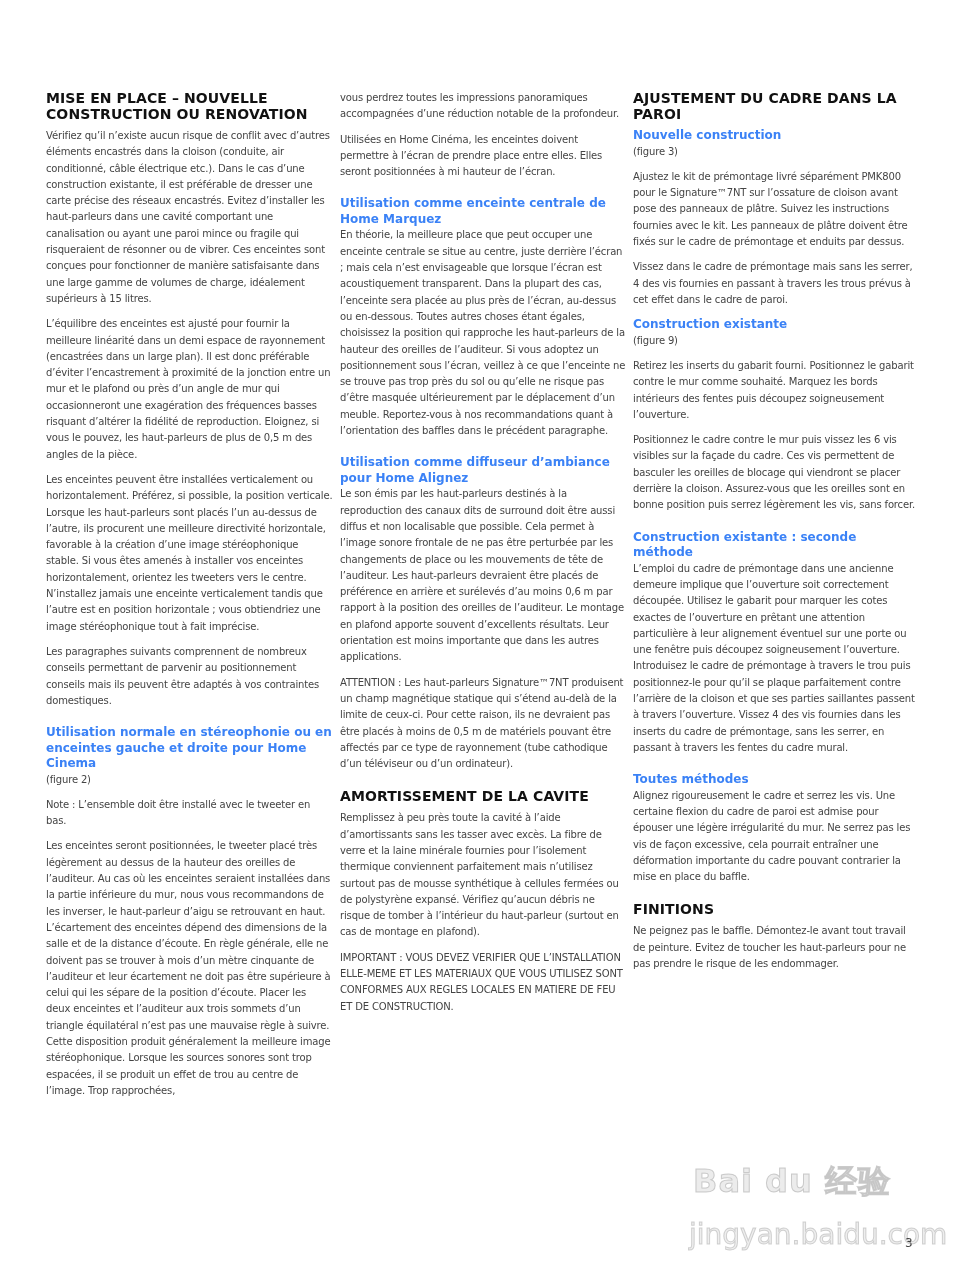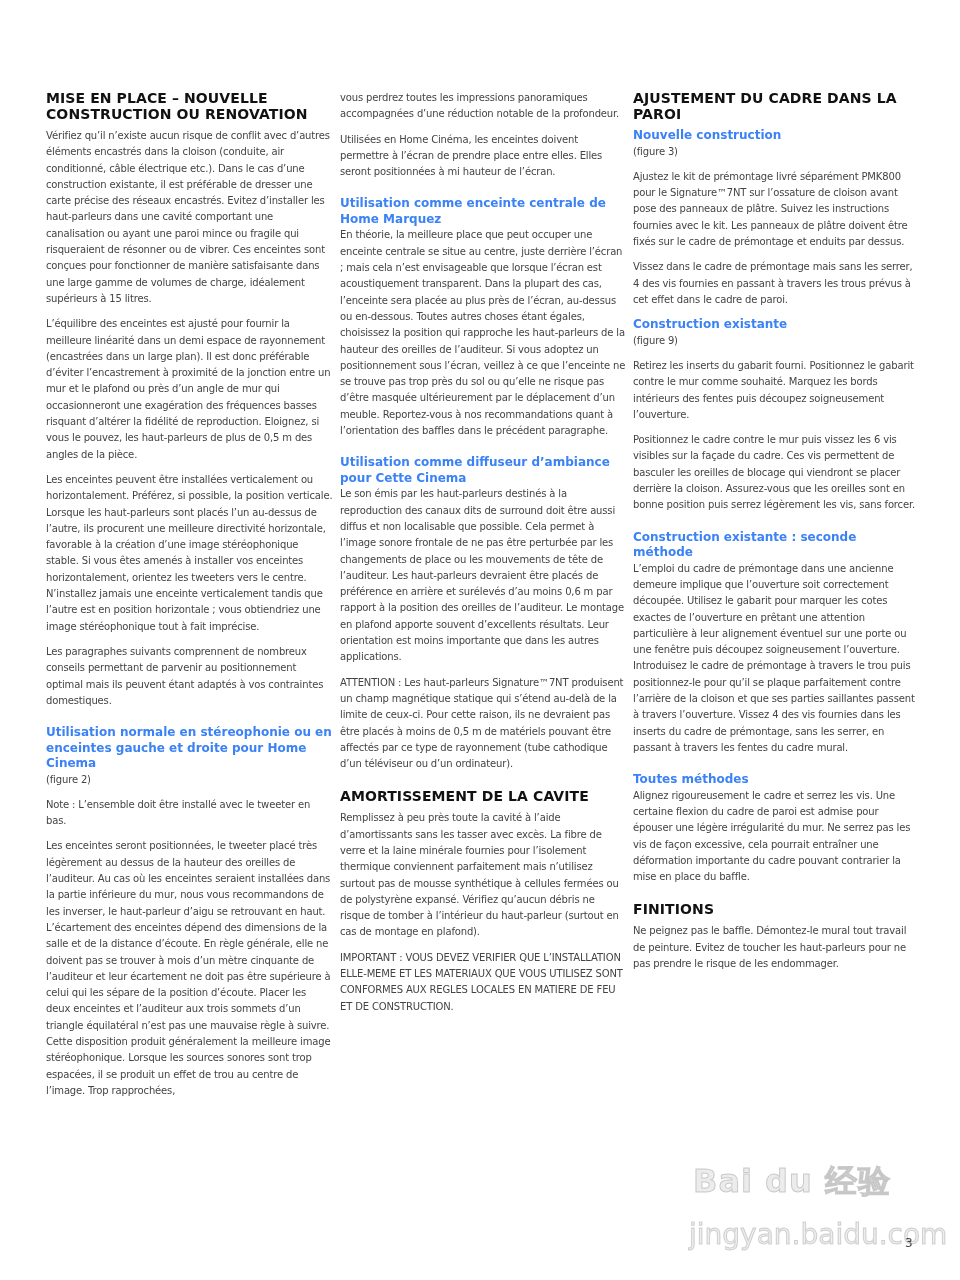"Utilisation comme diffuseur d’ambiance" h3 { text: Cette Cinema -> Home Alignez }
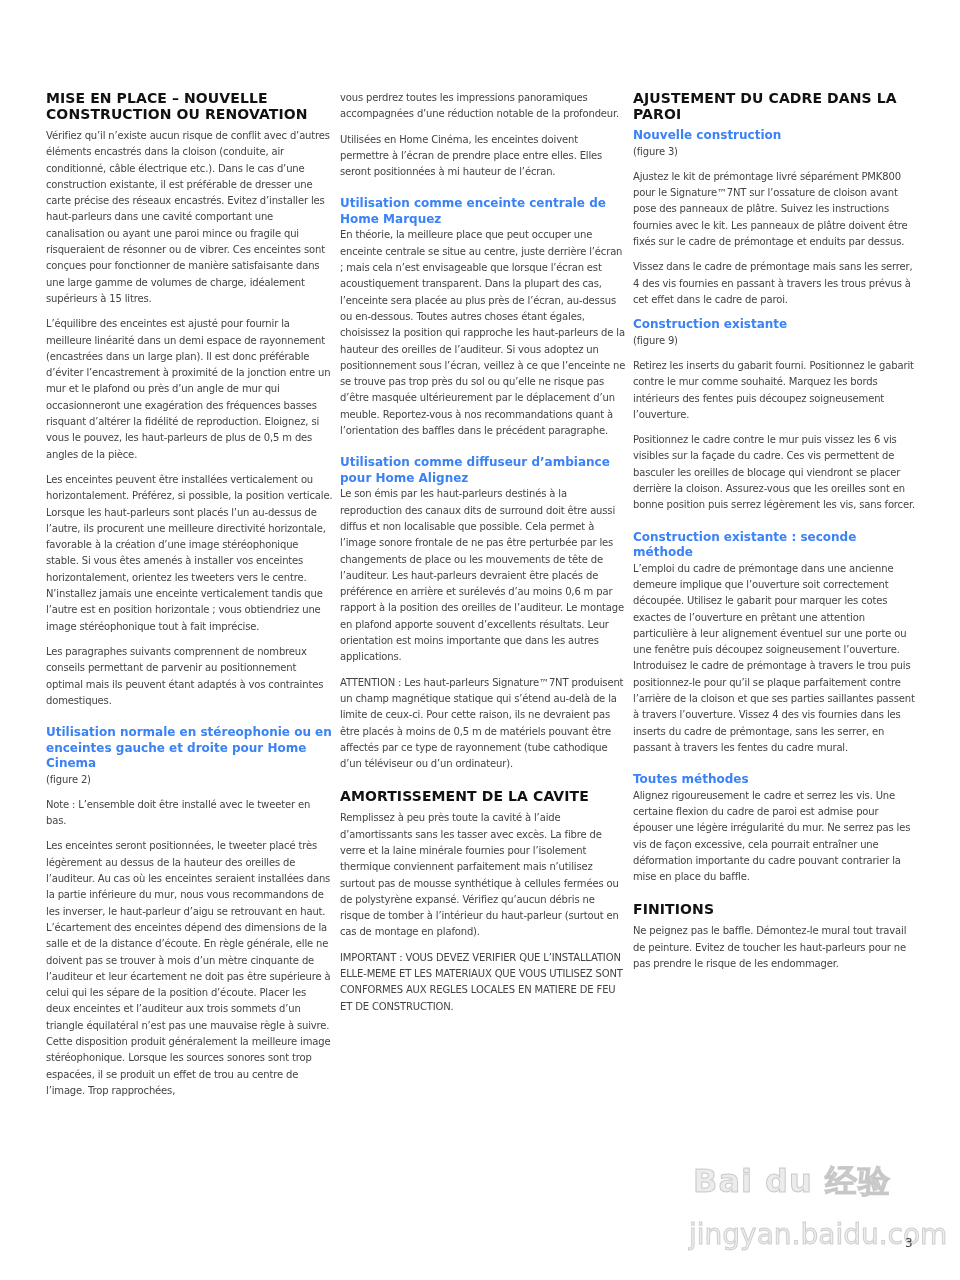"Les paragraphes suivants comprennent de" p { text: optimal mais ils peuvent étant -> conseils mais ils peuvent être }
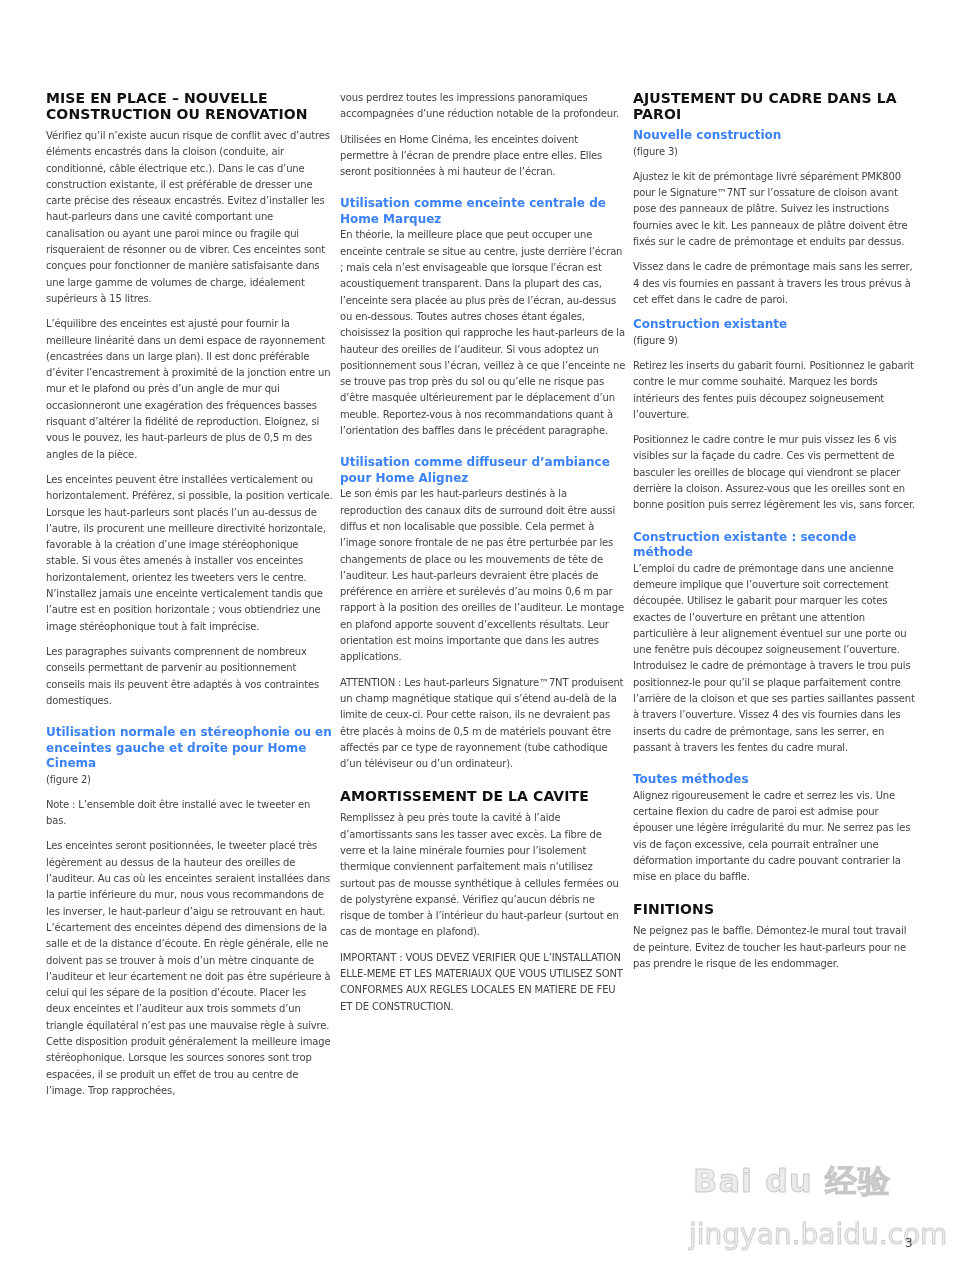"Ne peignez pas le baffle." p { text: mural -> avant }
